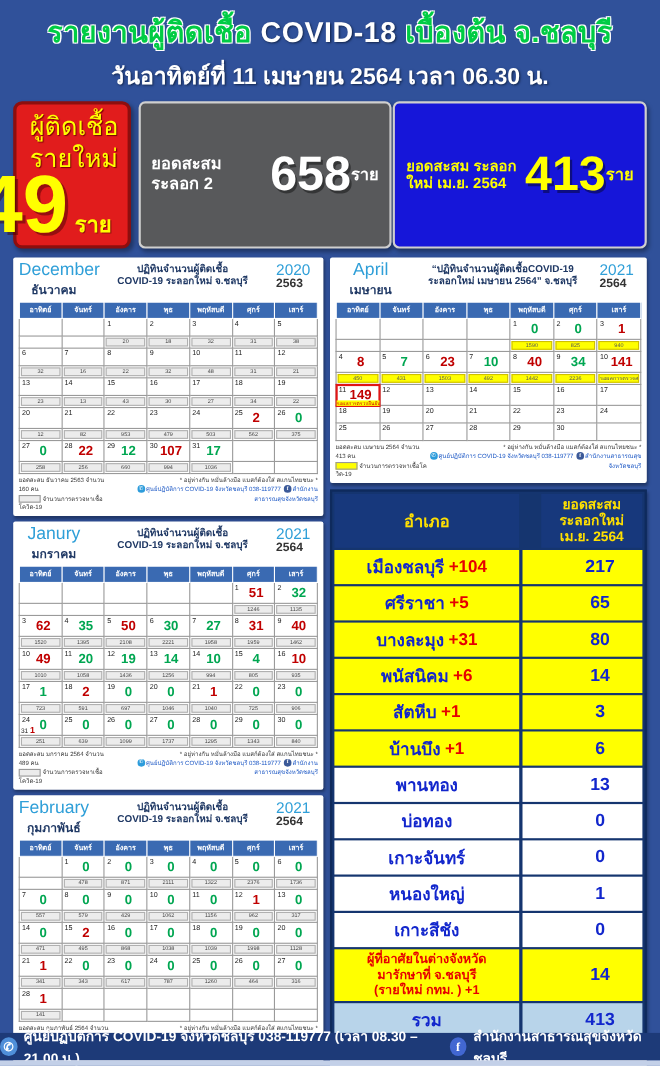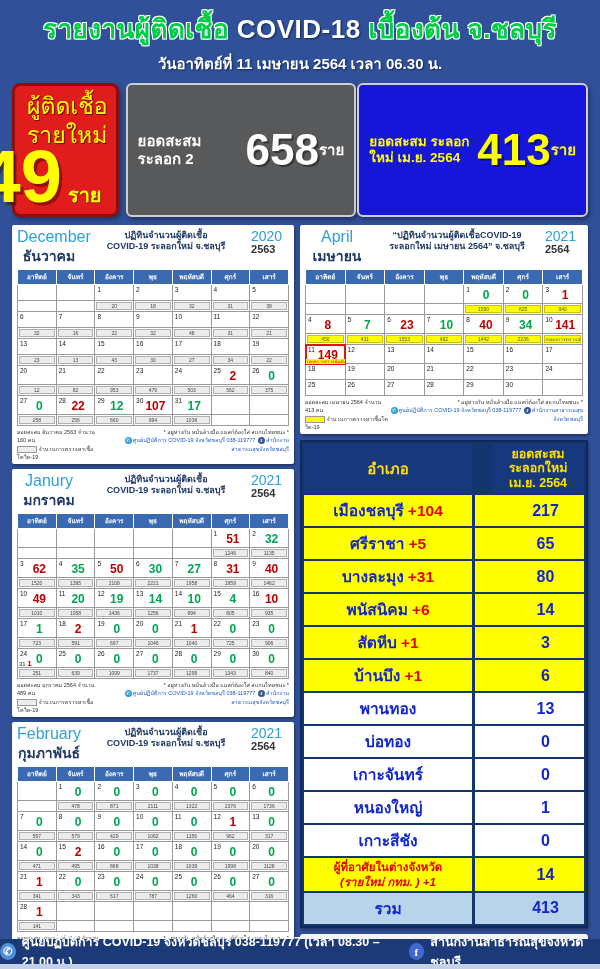"วันอาทิตย์ที่ 11 เมษายน 2564 เวลา" .hdr-line2 { font-size: 15px -> 21px }
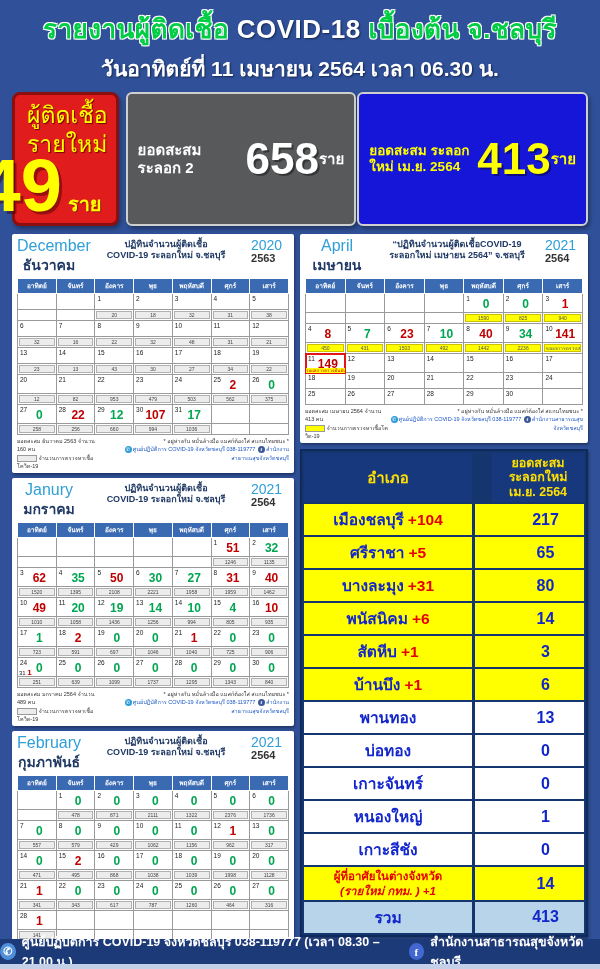"ธันวาคม" .m-th { font-size: 14px -> 11px }
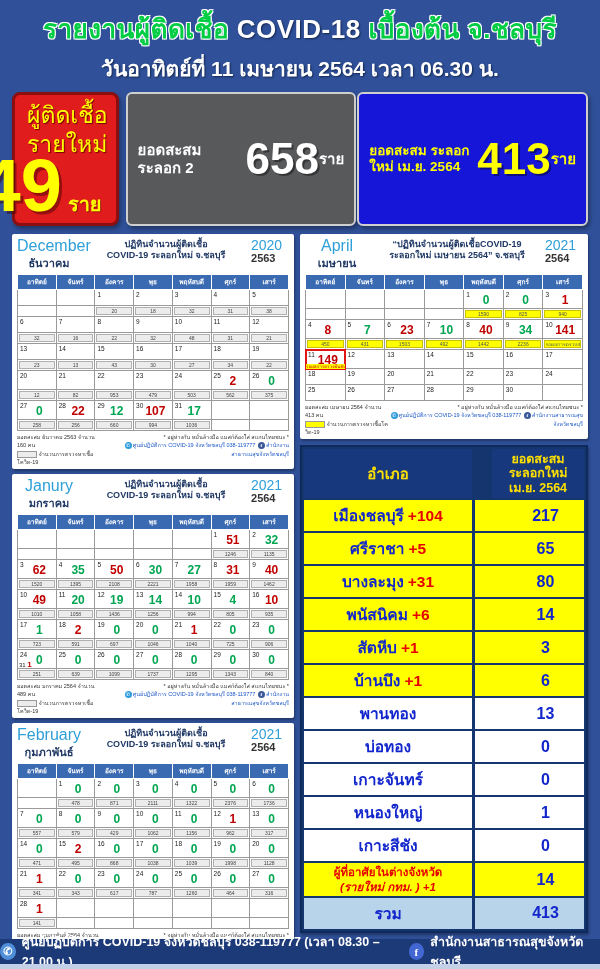"มารักษาที่ จ.ชลบุรี" div.sp1 { html: none -> <div>มารักษาที่ จ.ชลบุรี</div> }
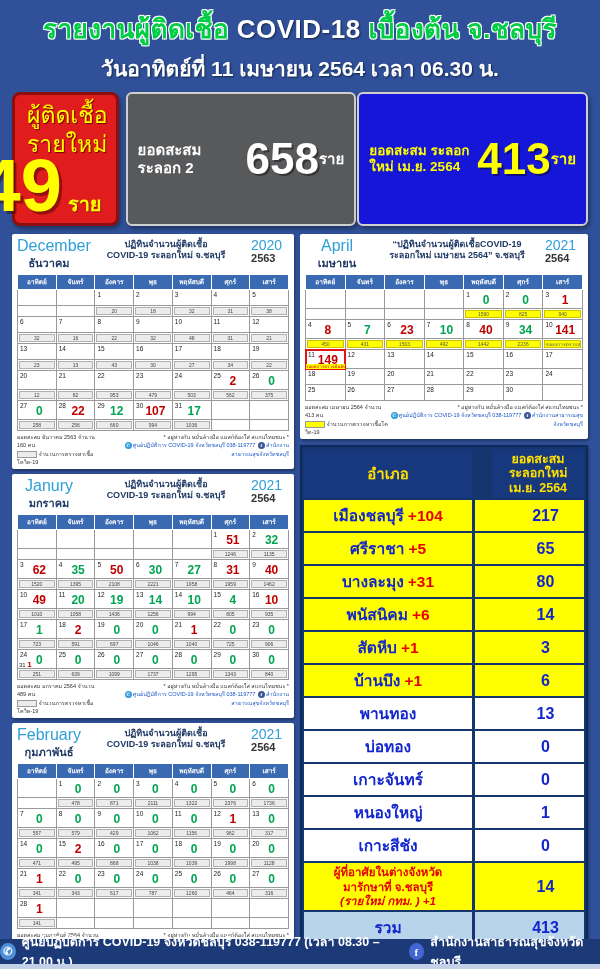"(รายใหม่ กทม. ) +1" .d-row.special .sp2 { font-style: italic -> none }
